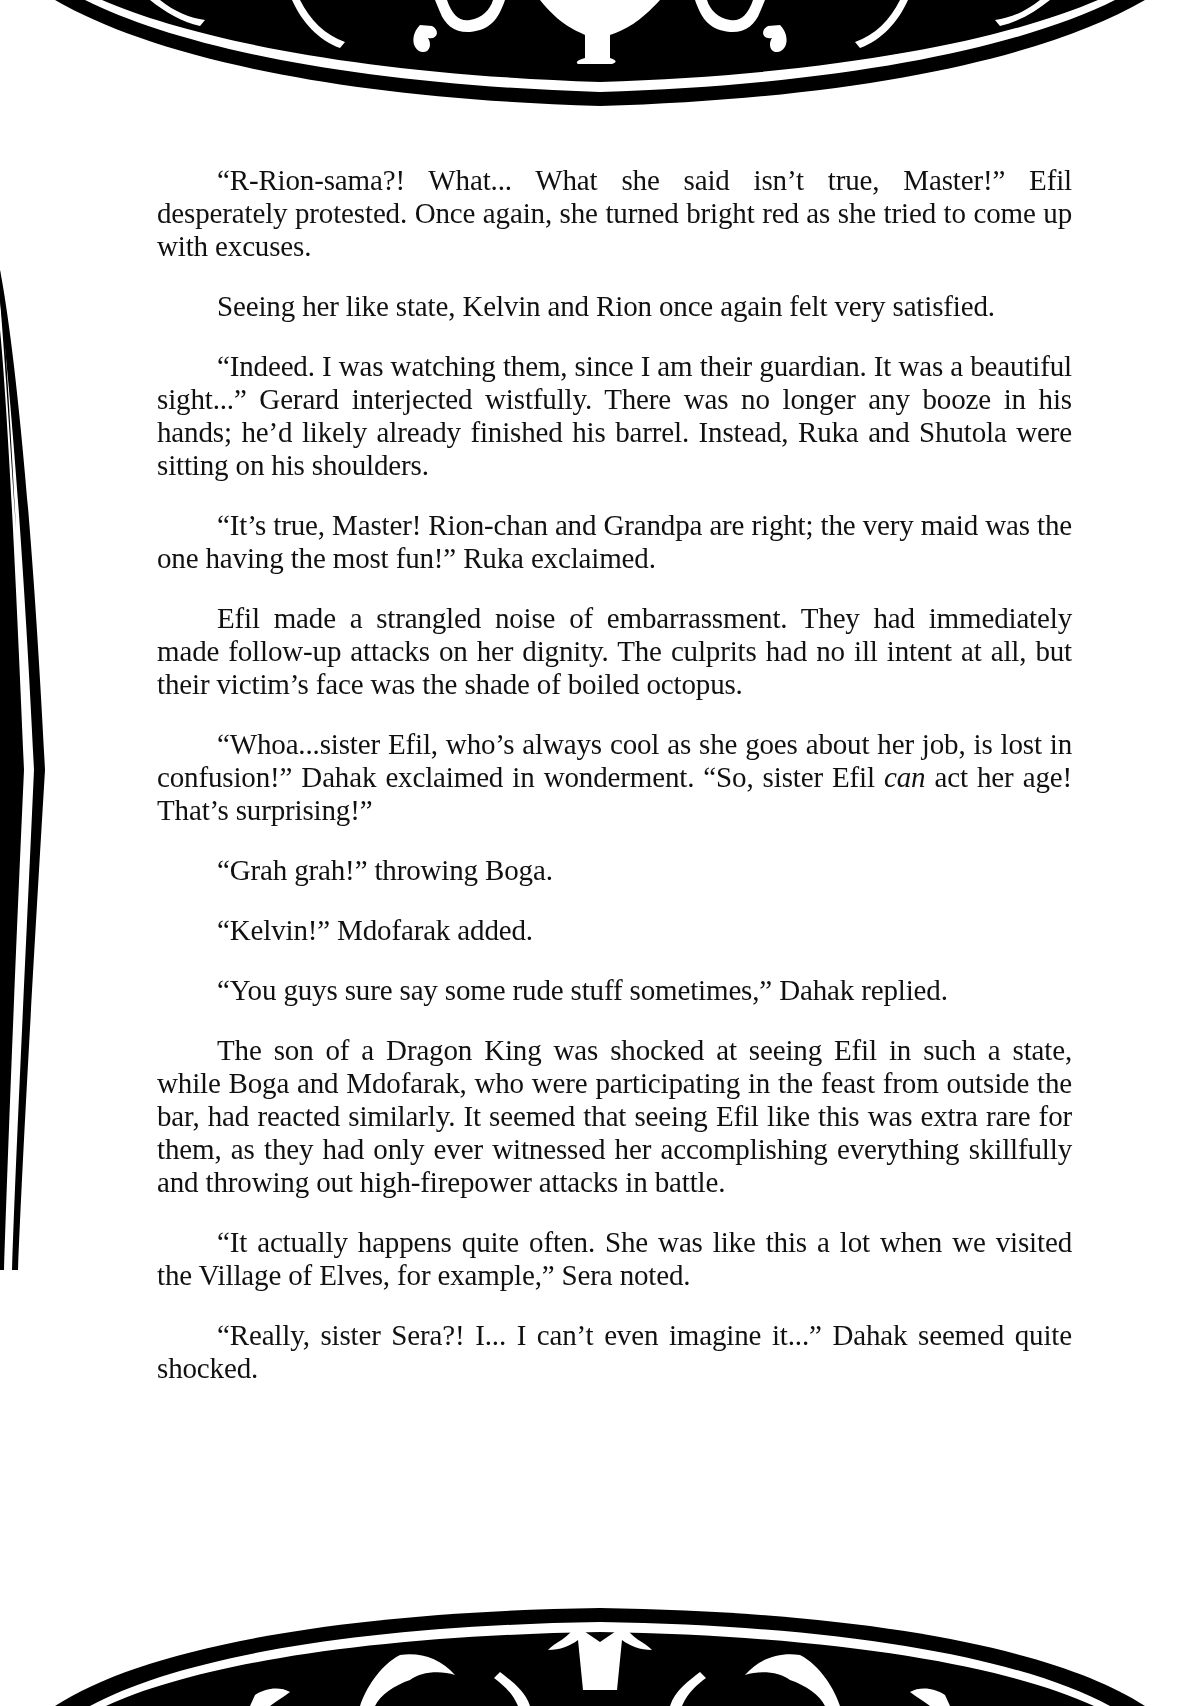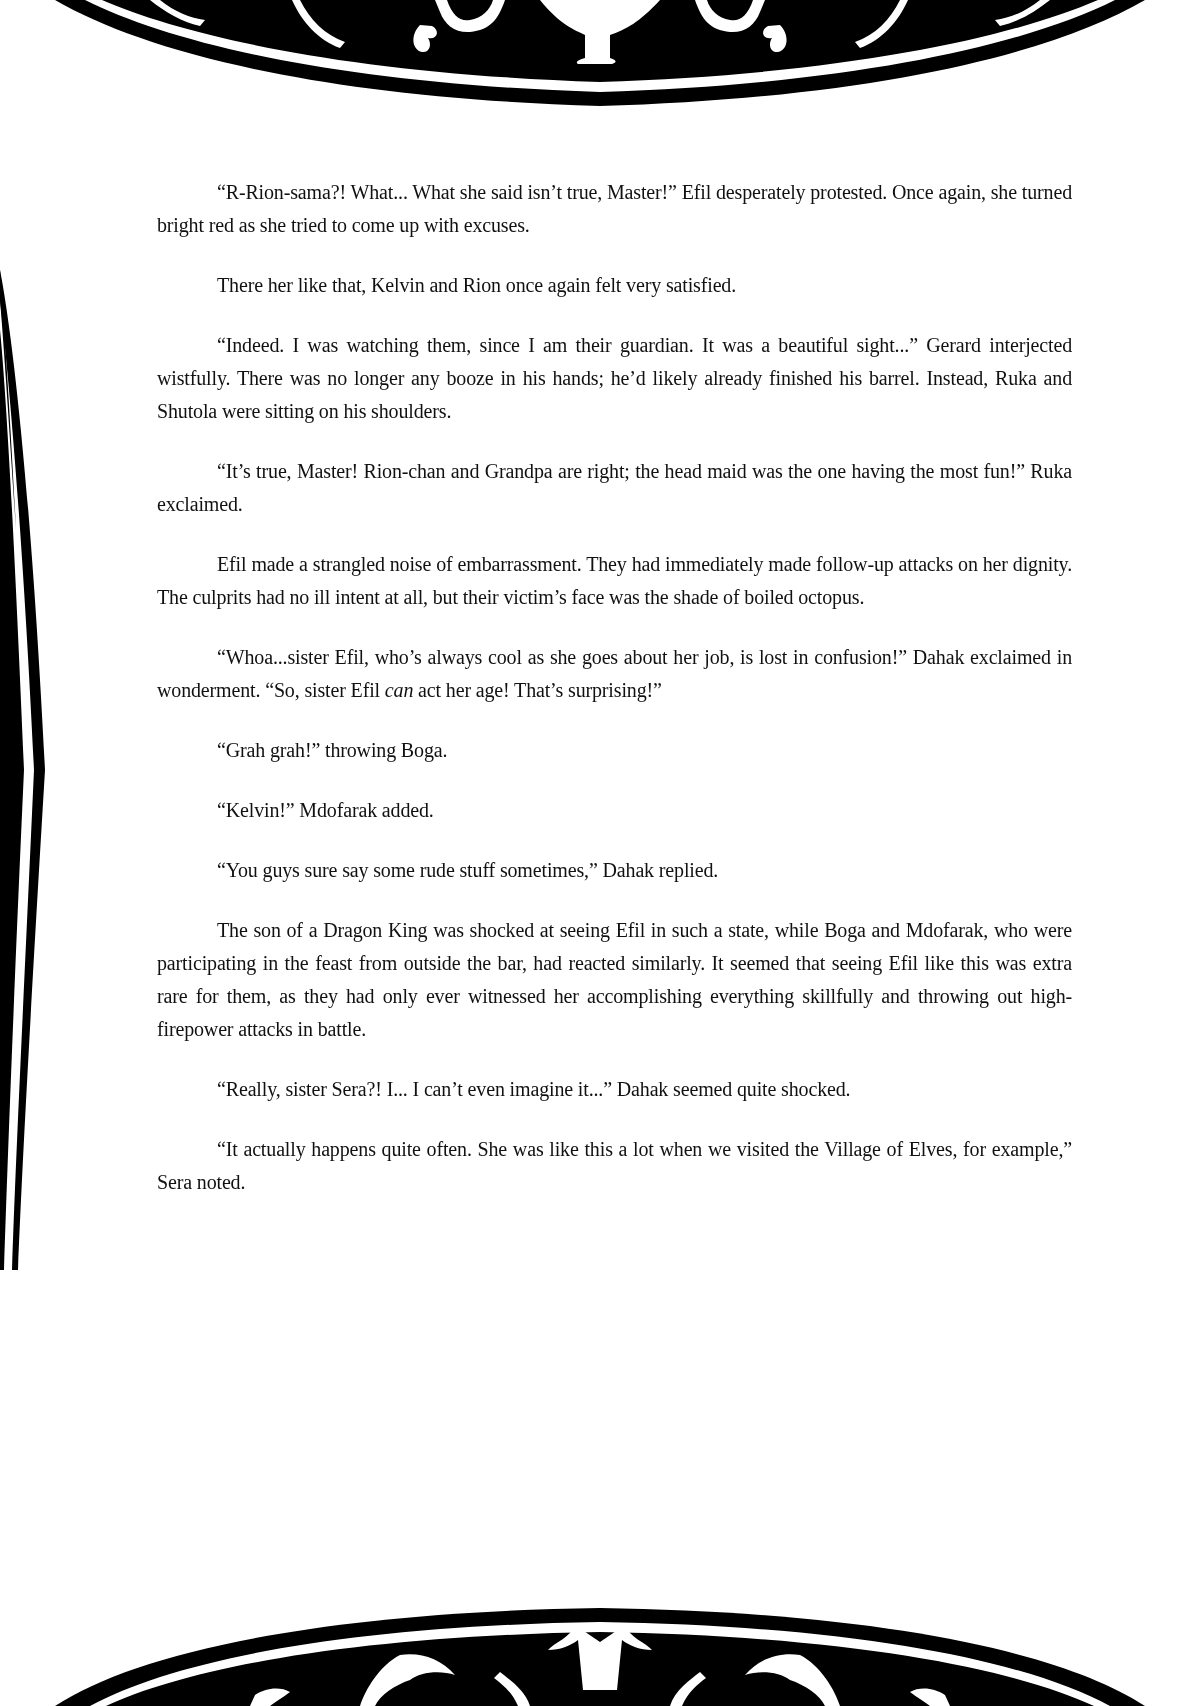"“R-Rion-sama?! What... What she said" .page-text { font-size: 20px -> 29px; top: 176px -> 164px }
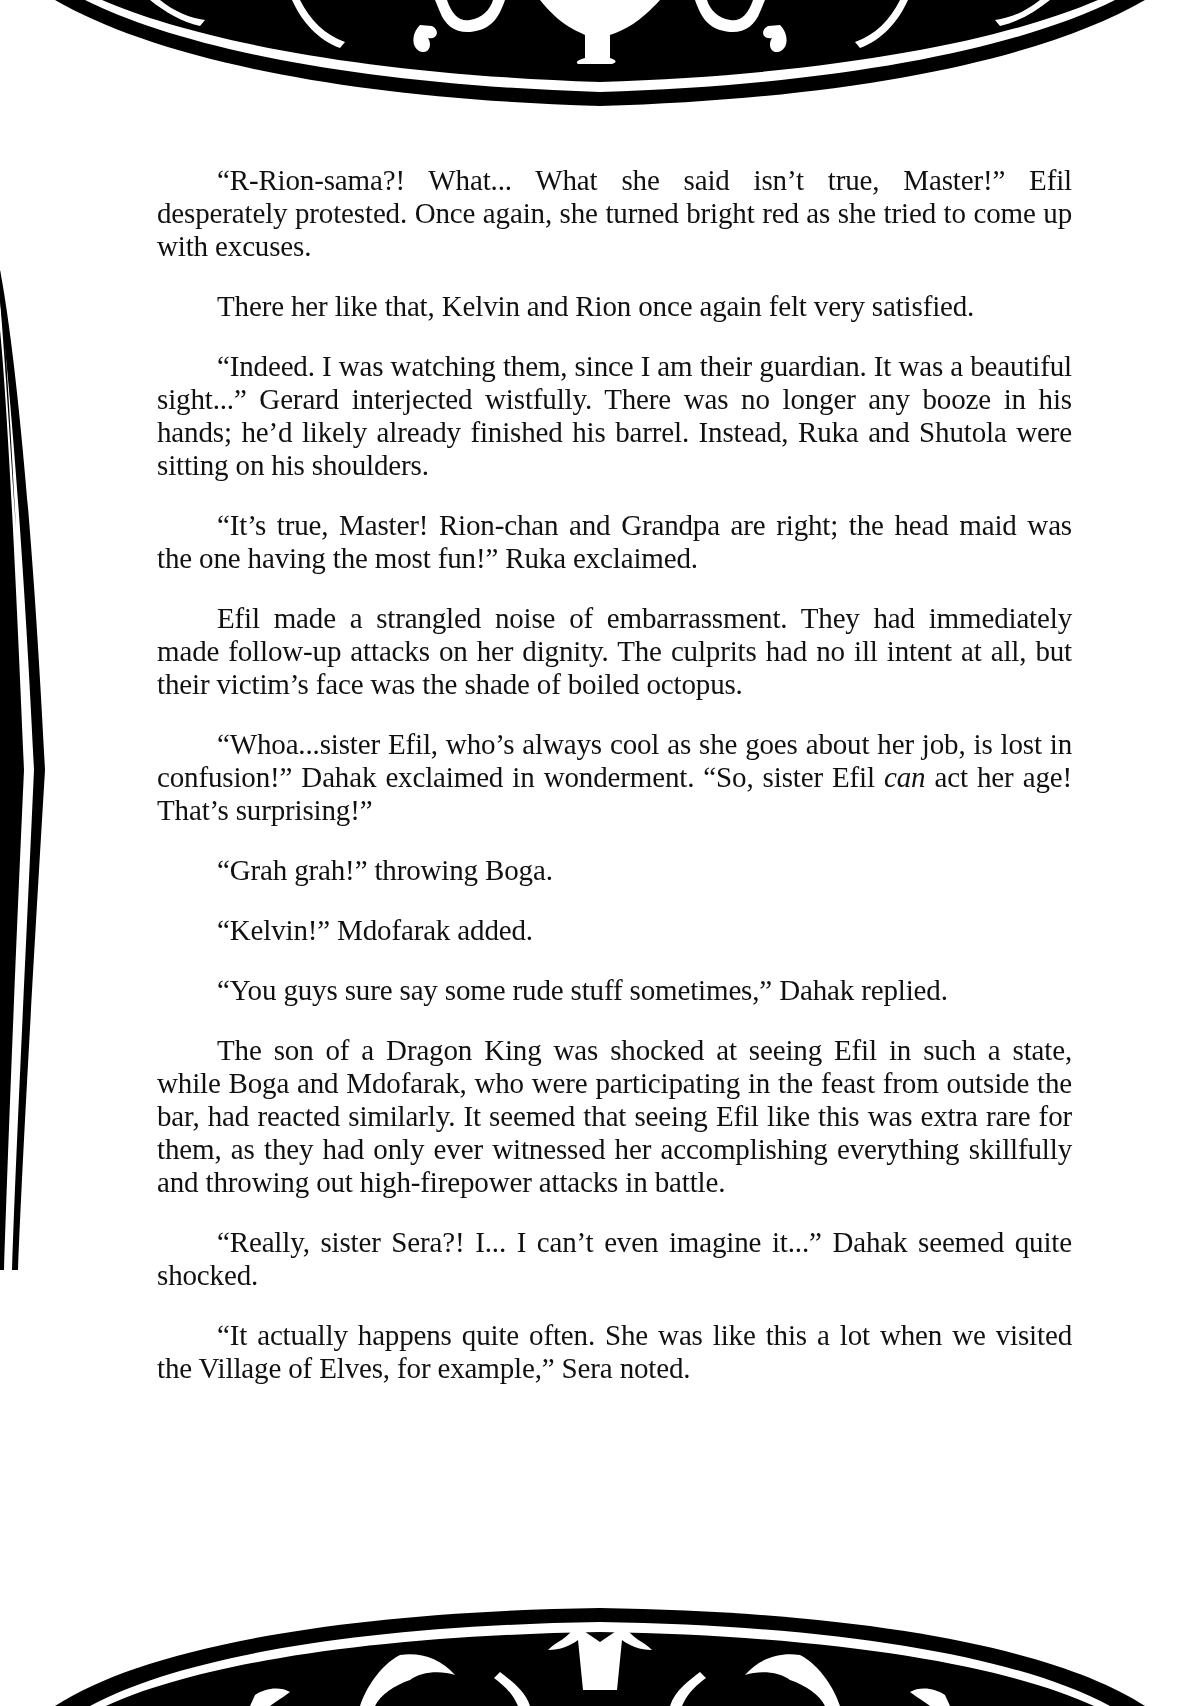"There her like that, Kelvin" p { text: There her like that -> Seeing her like state }
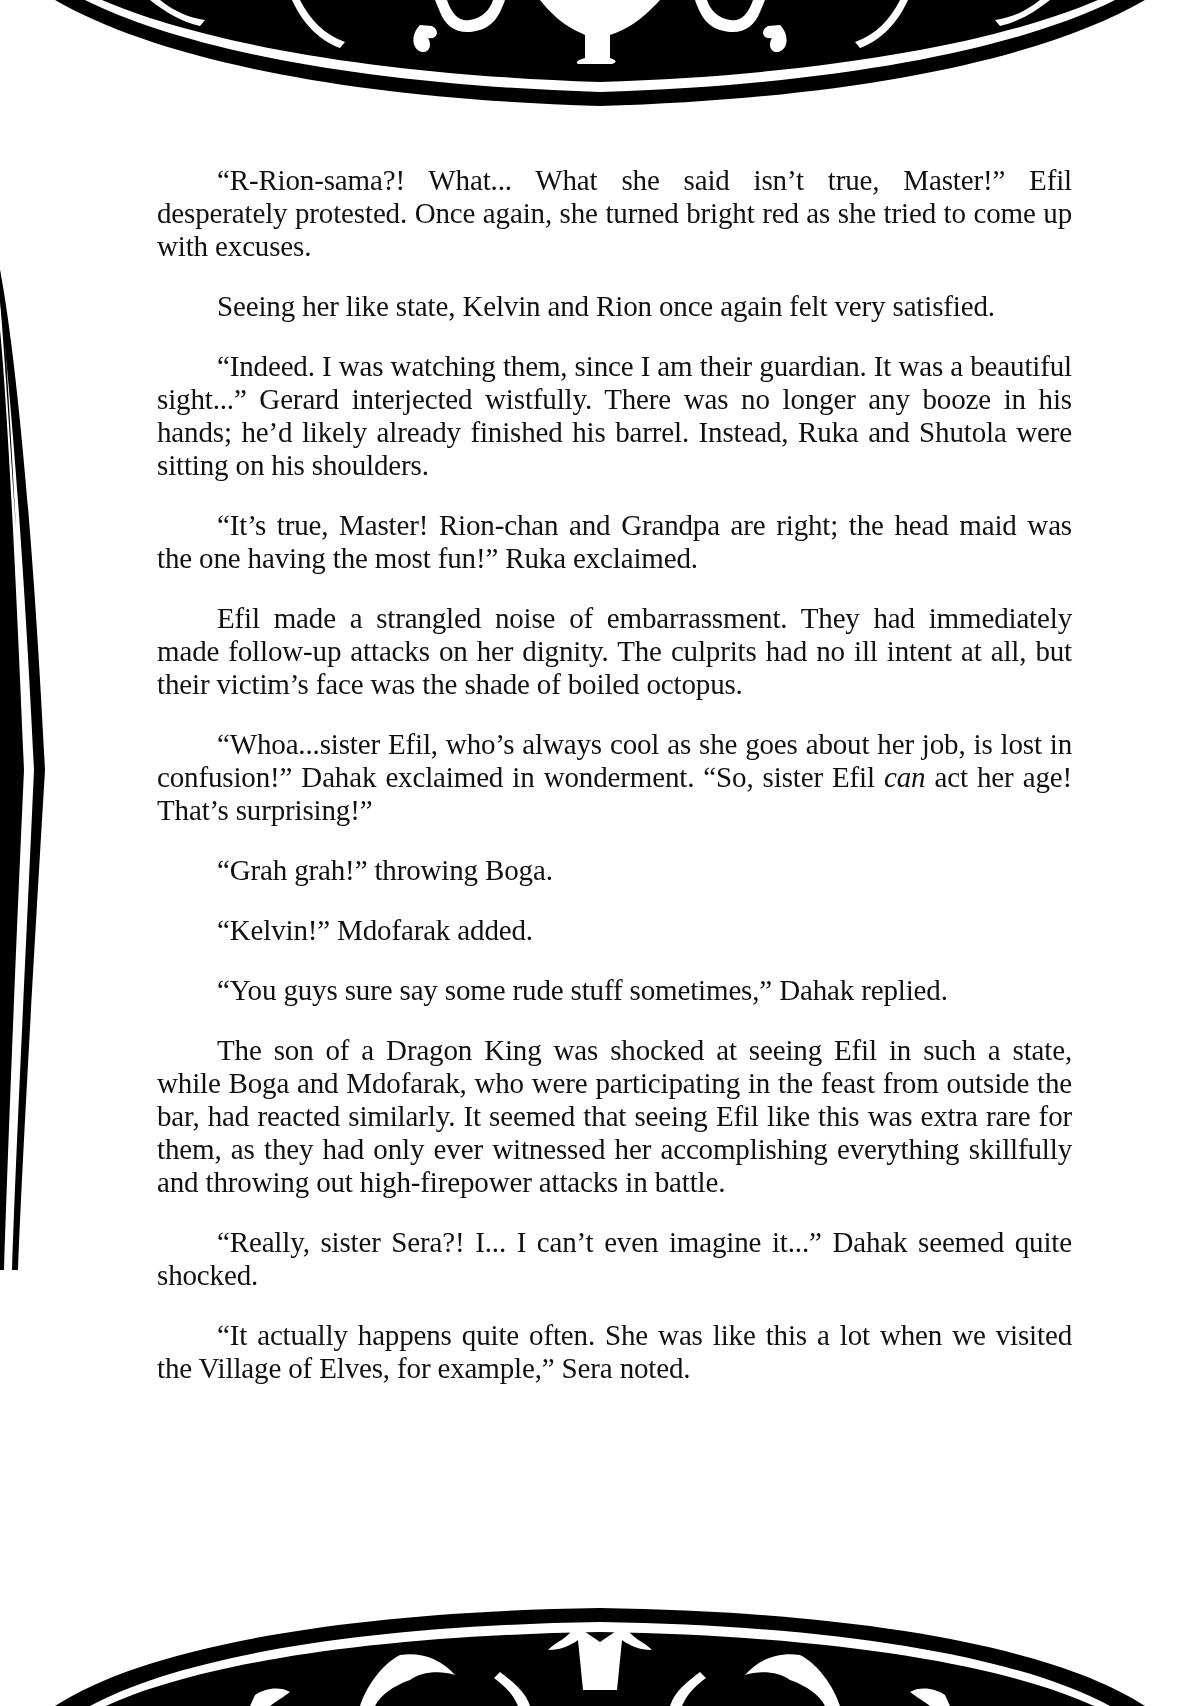"“It’s true, Master! Rion-chan and" p { text: head -> very }
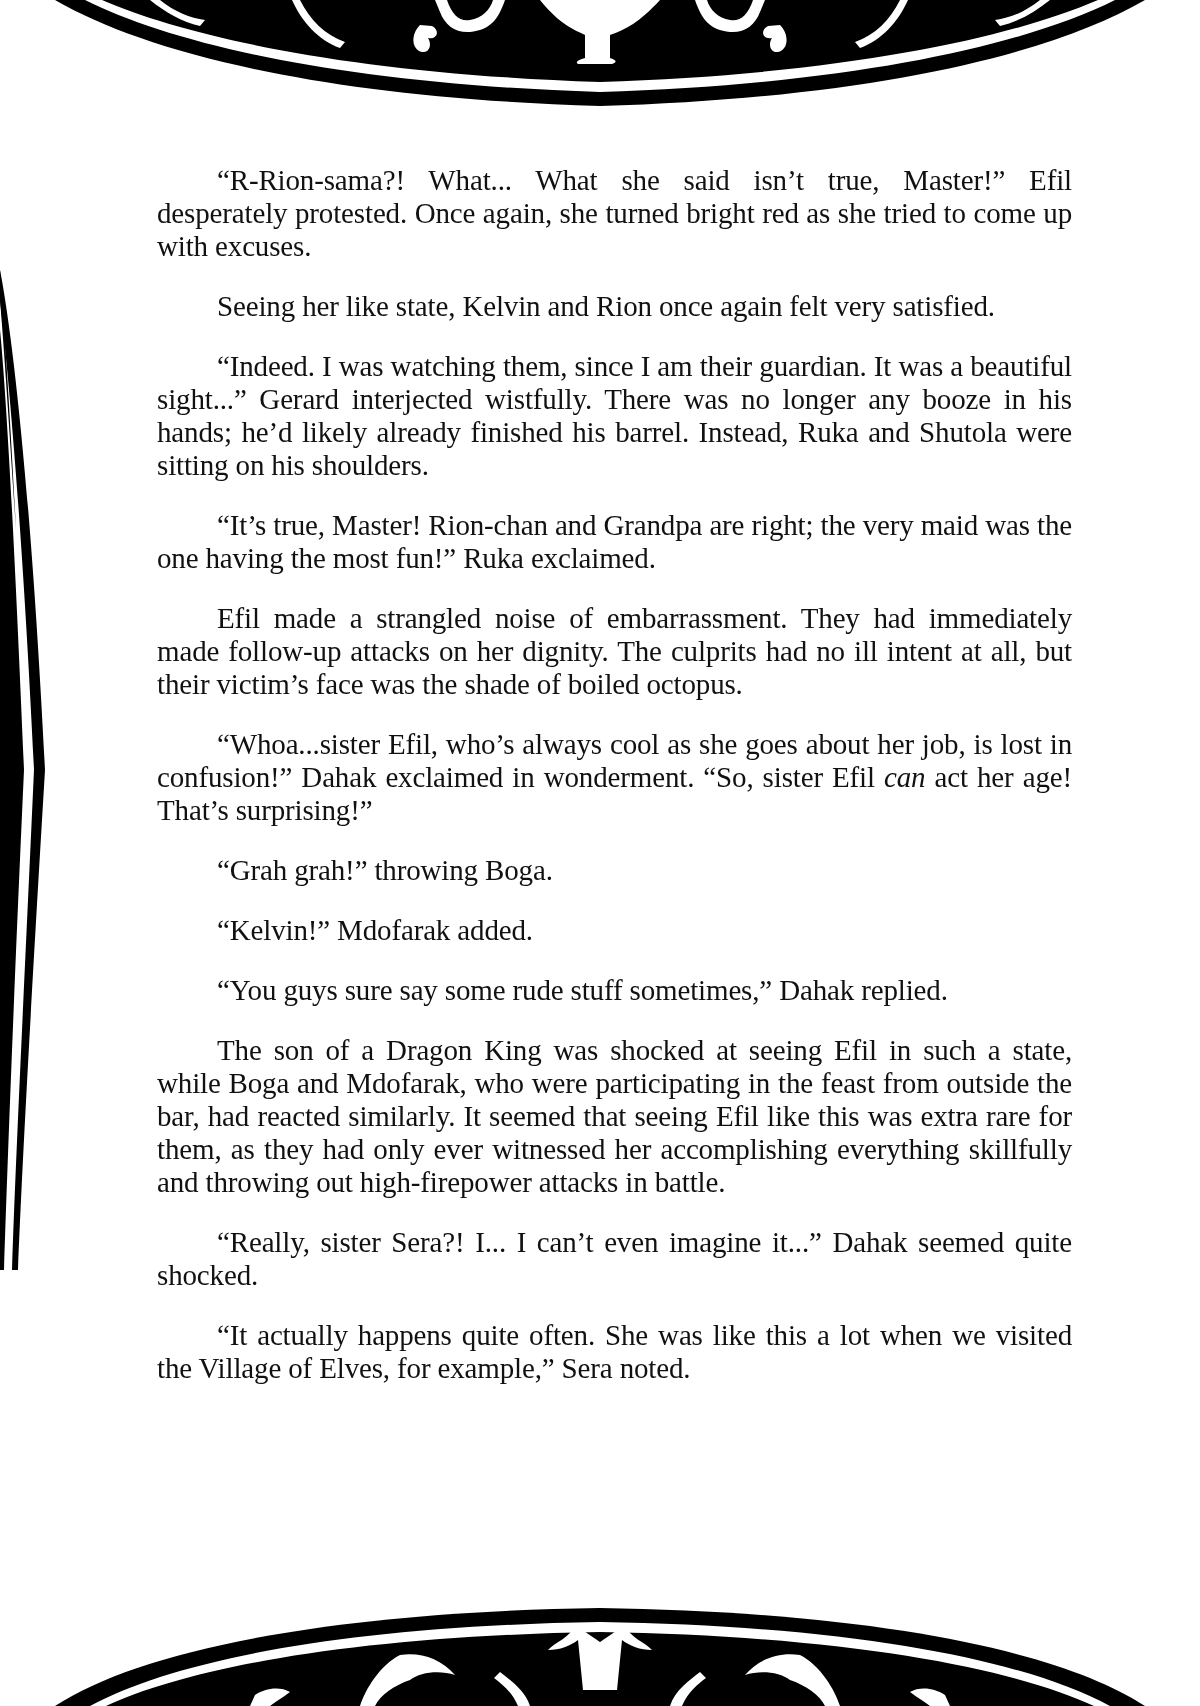"“Really, sister Sera?! I... I" p { order: before "“It actually happens quite often." -> after "“It actually happens quite often." }
